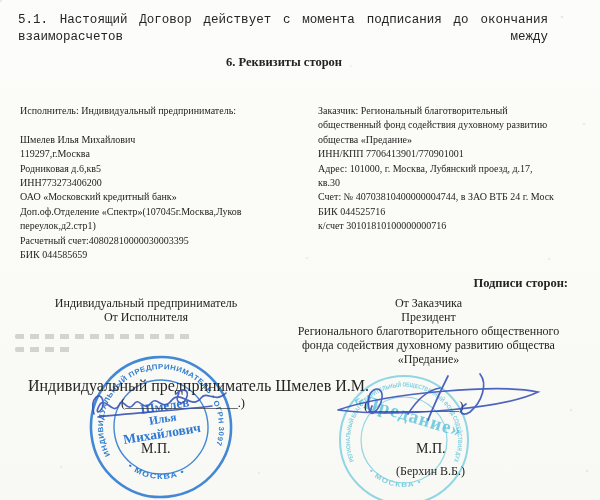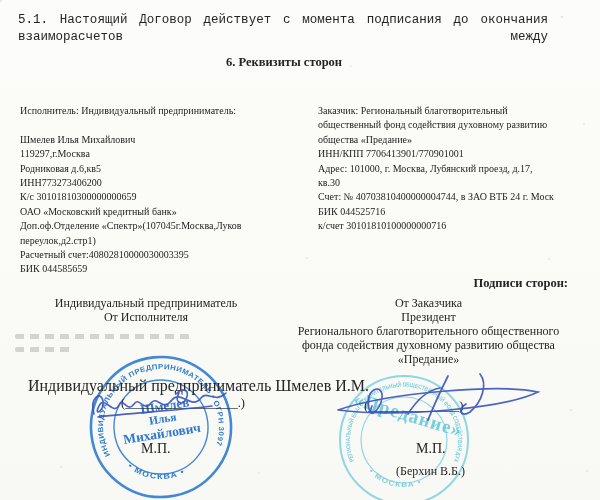"К/с 30101810300000000659" div.ln { html: <div>К/с 30101810300000000659</div> -> none }
